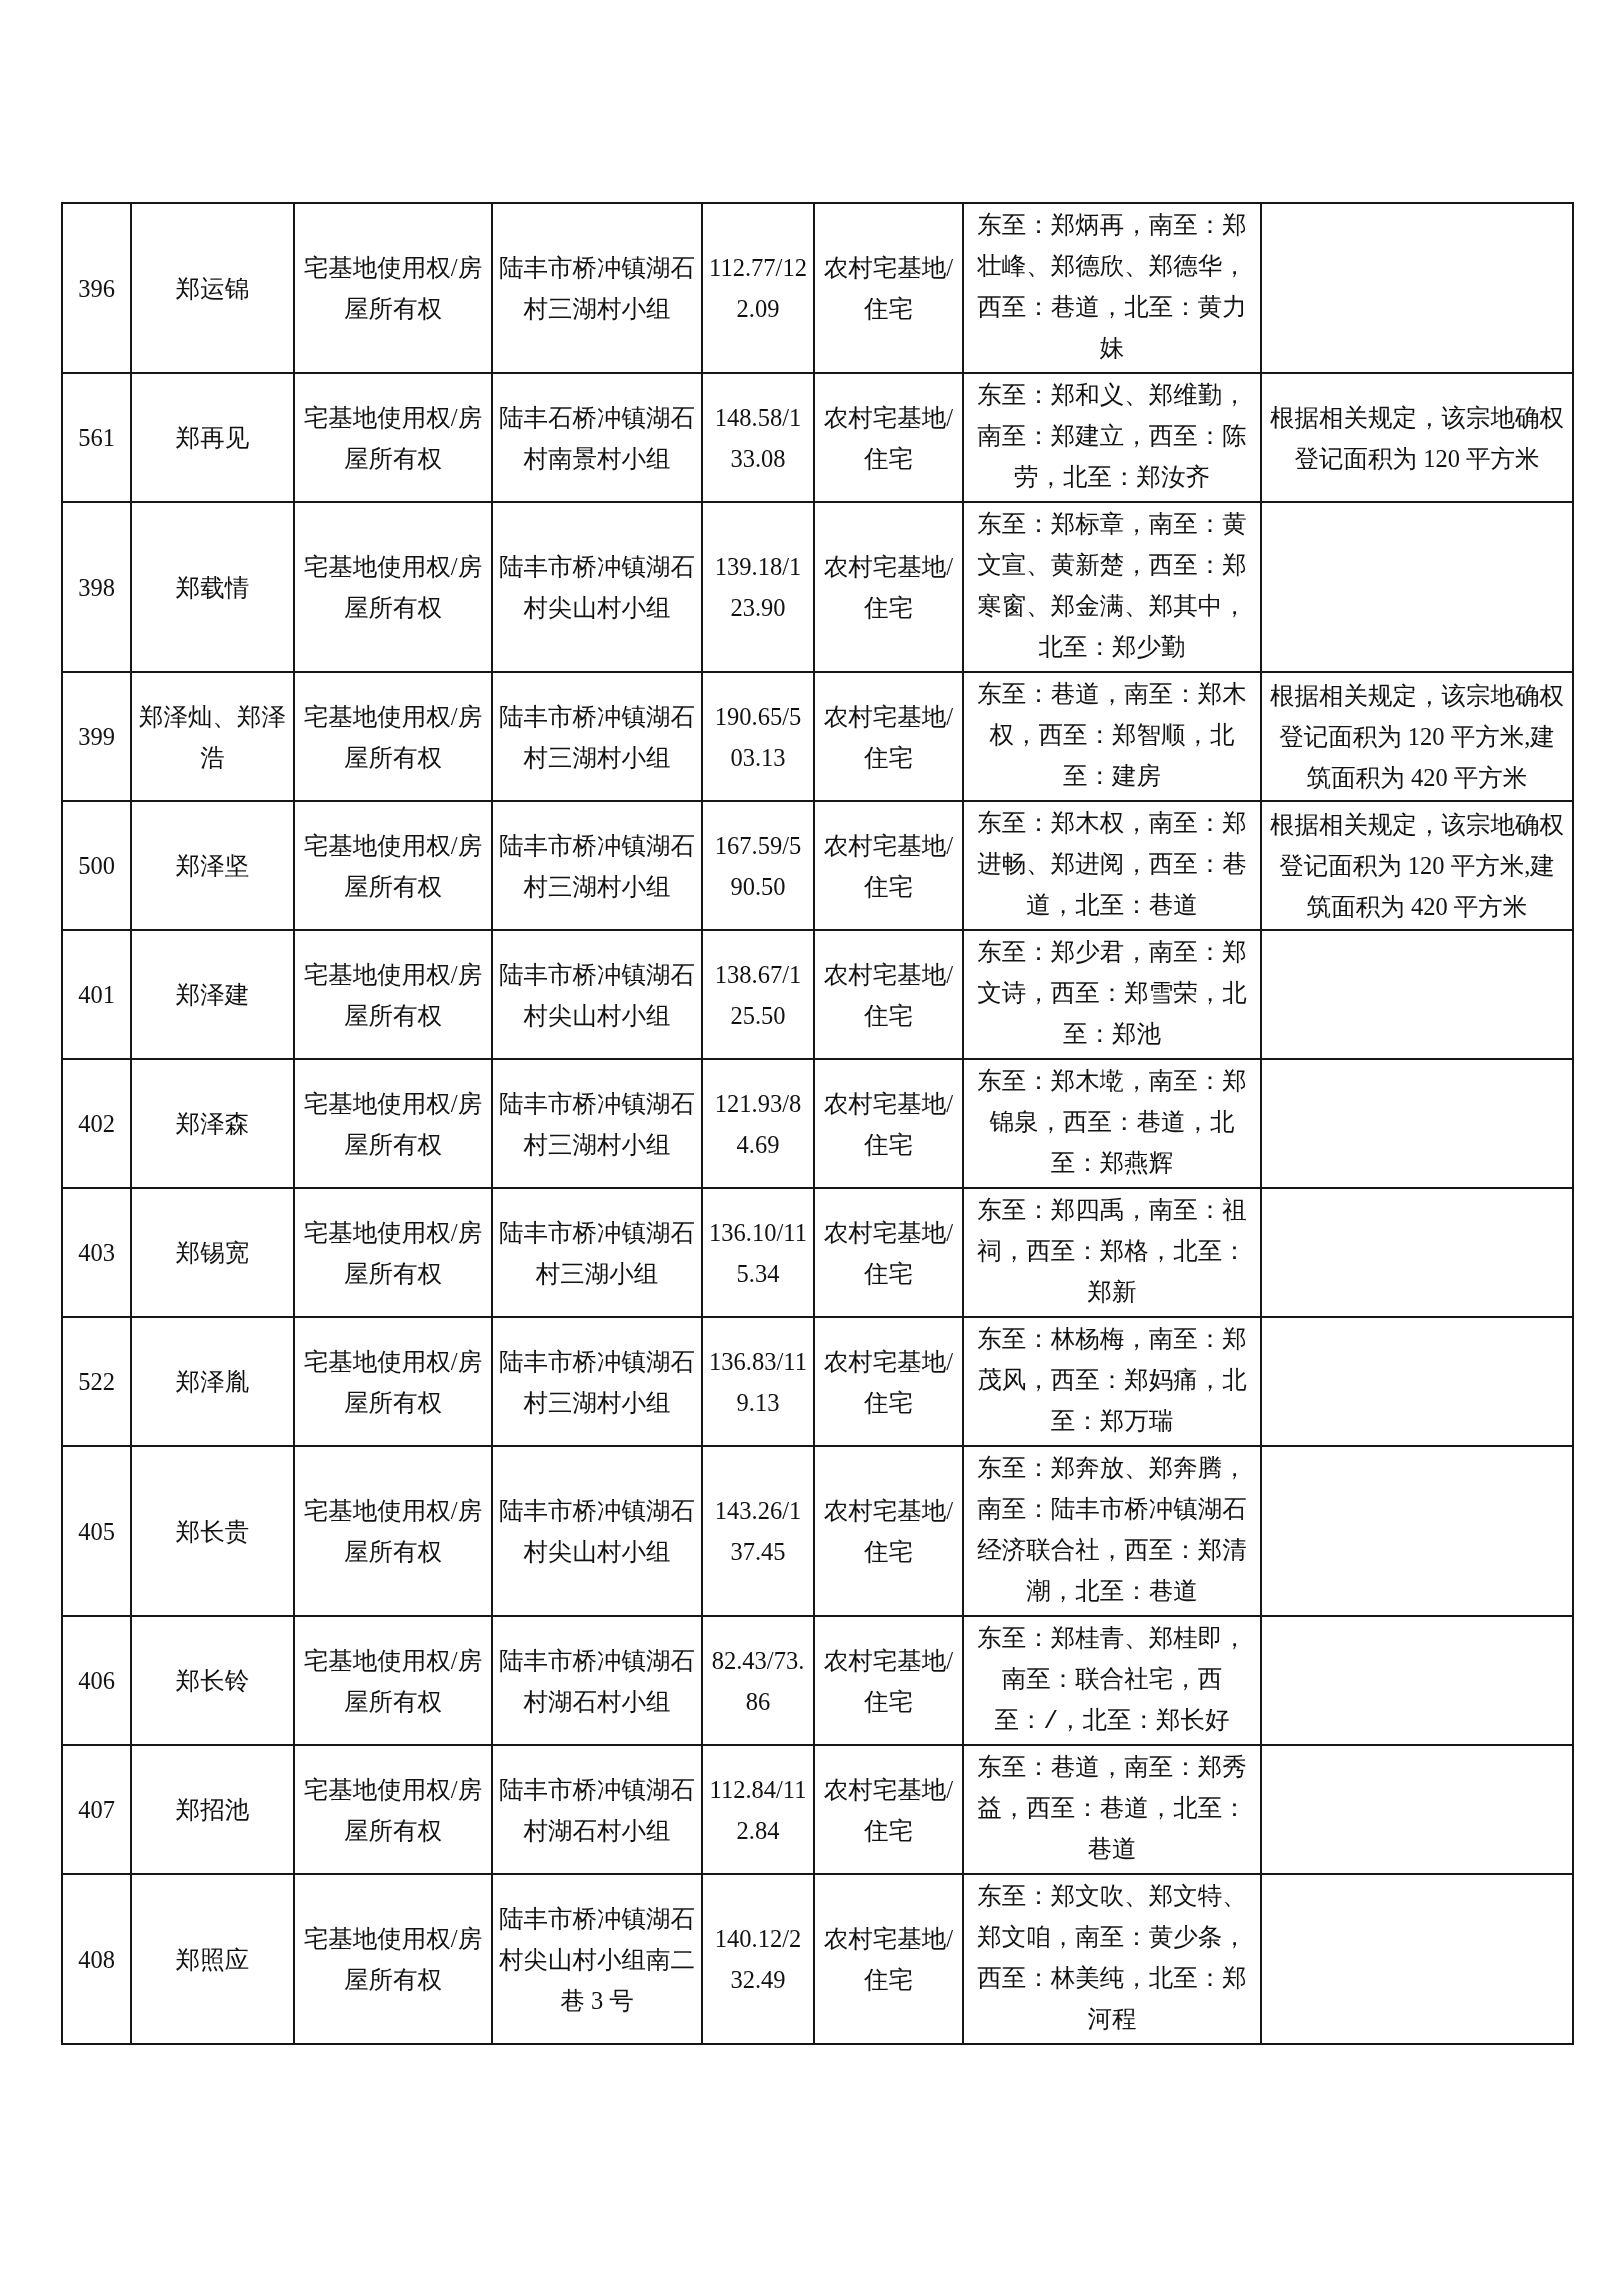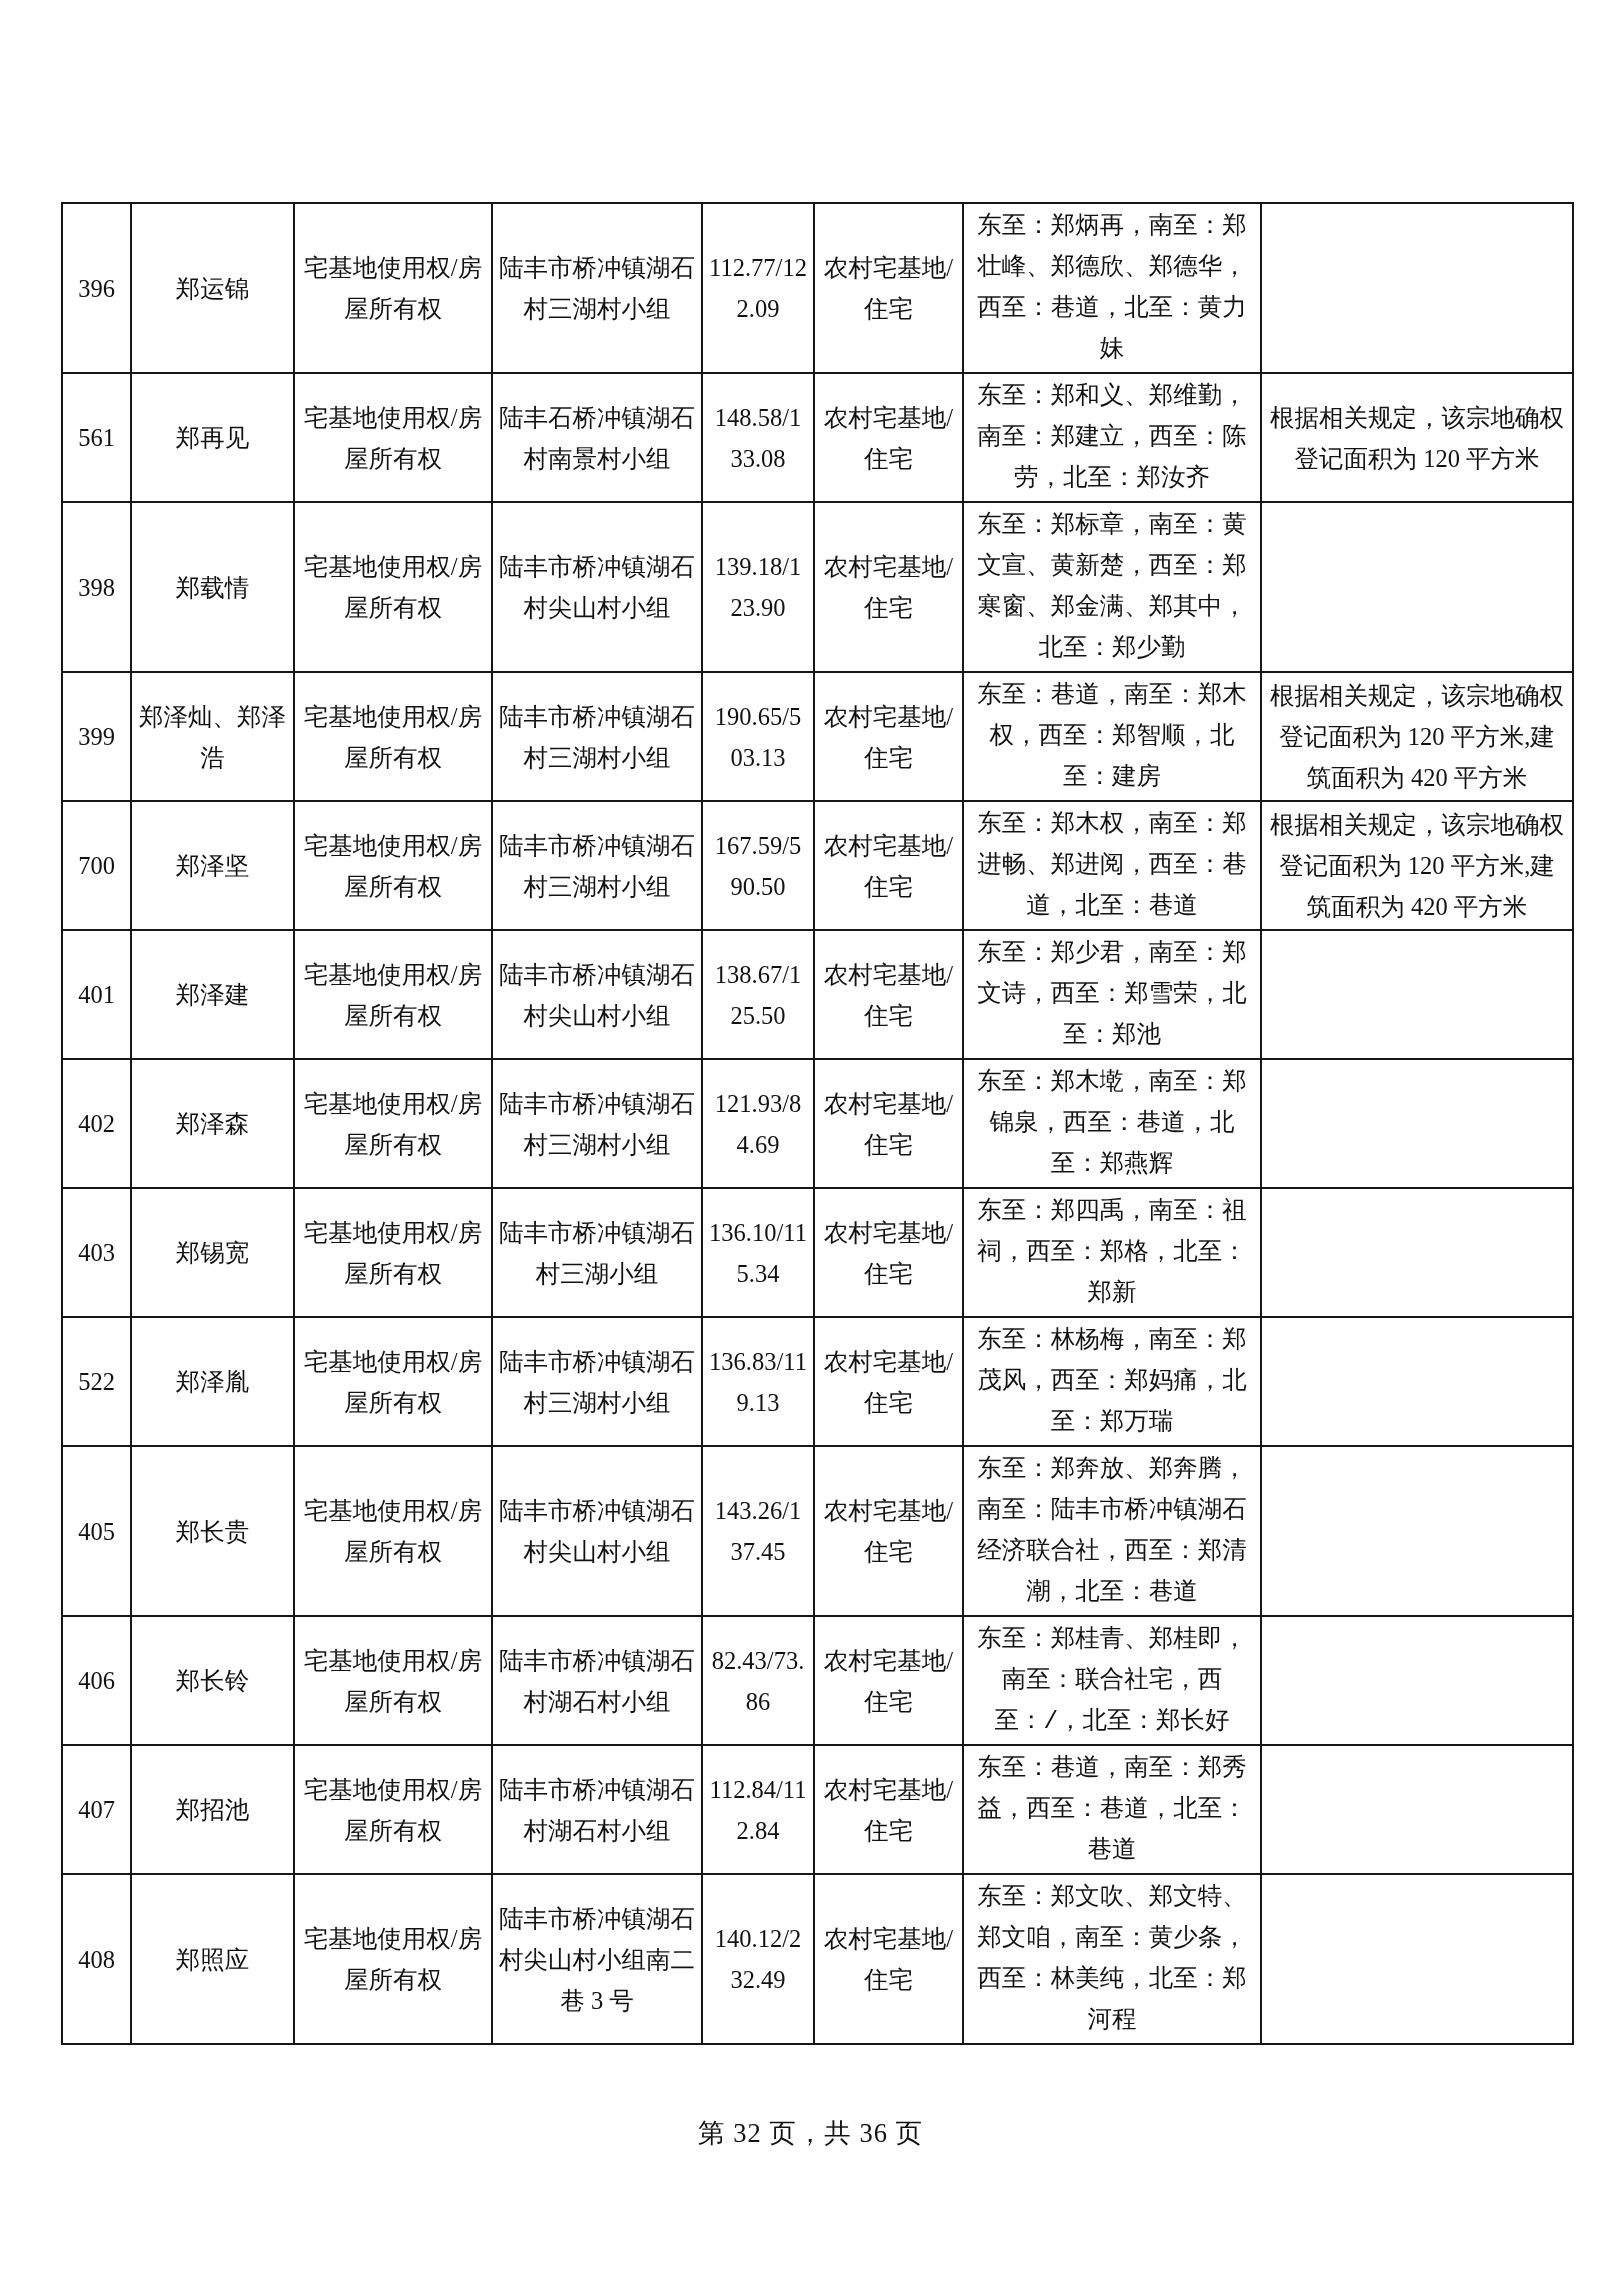"700" td { text: 700 -> 500 }
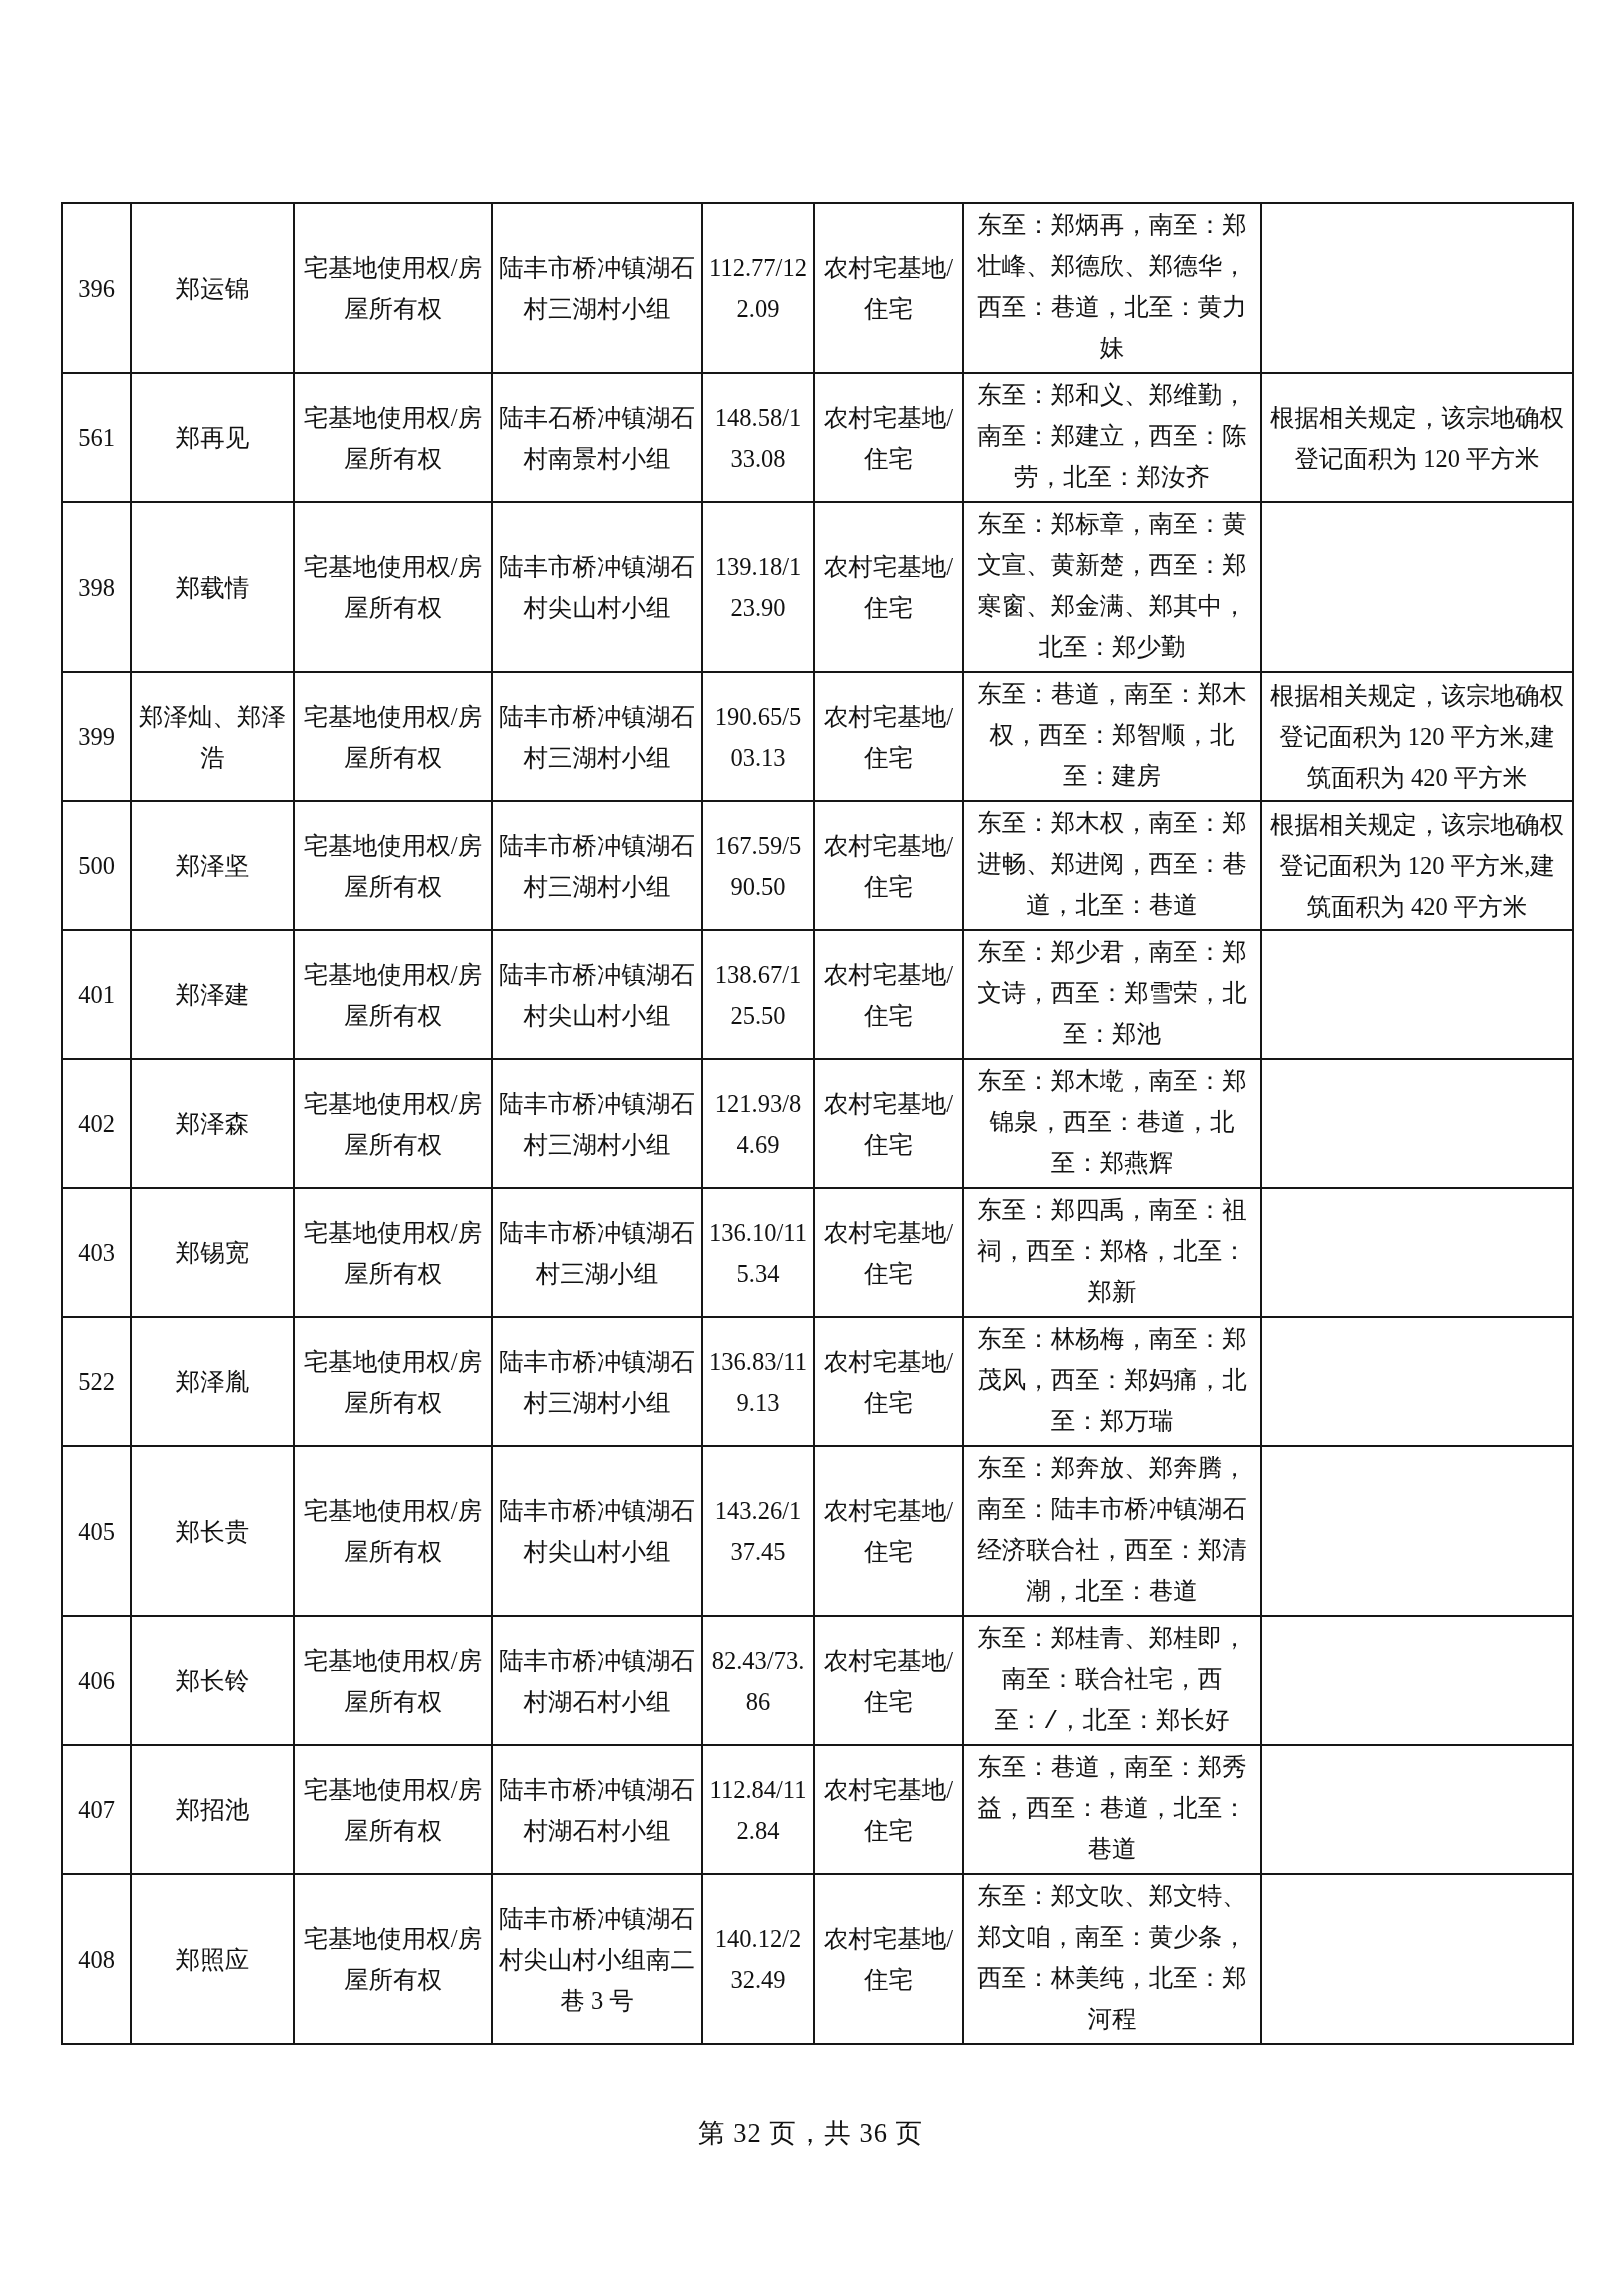"第 32 页，共 36 页" div.footer { html: <div>第 32 页，共 36 页</div> -> none }
